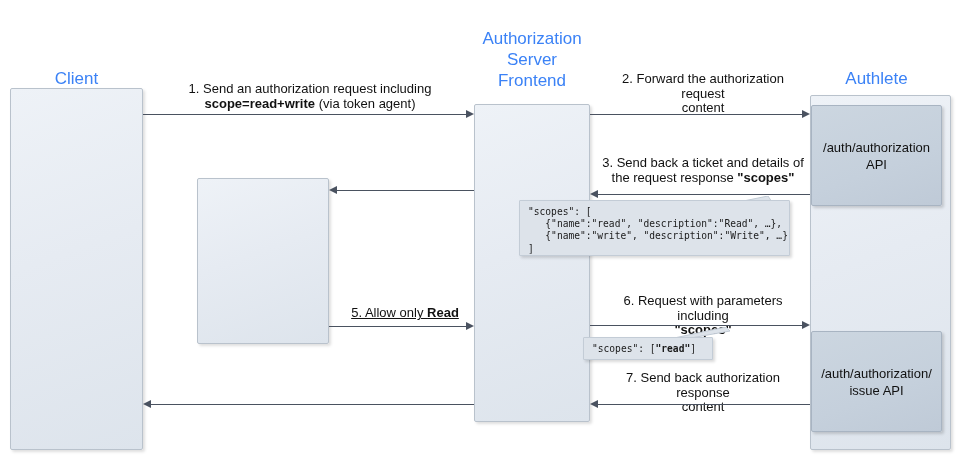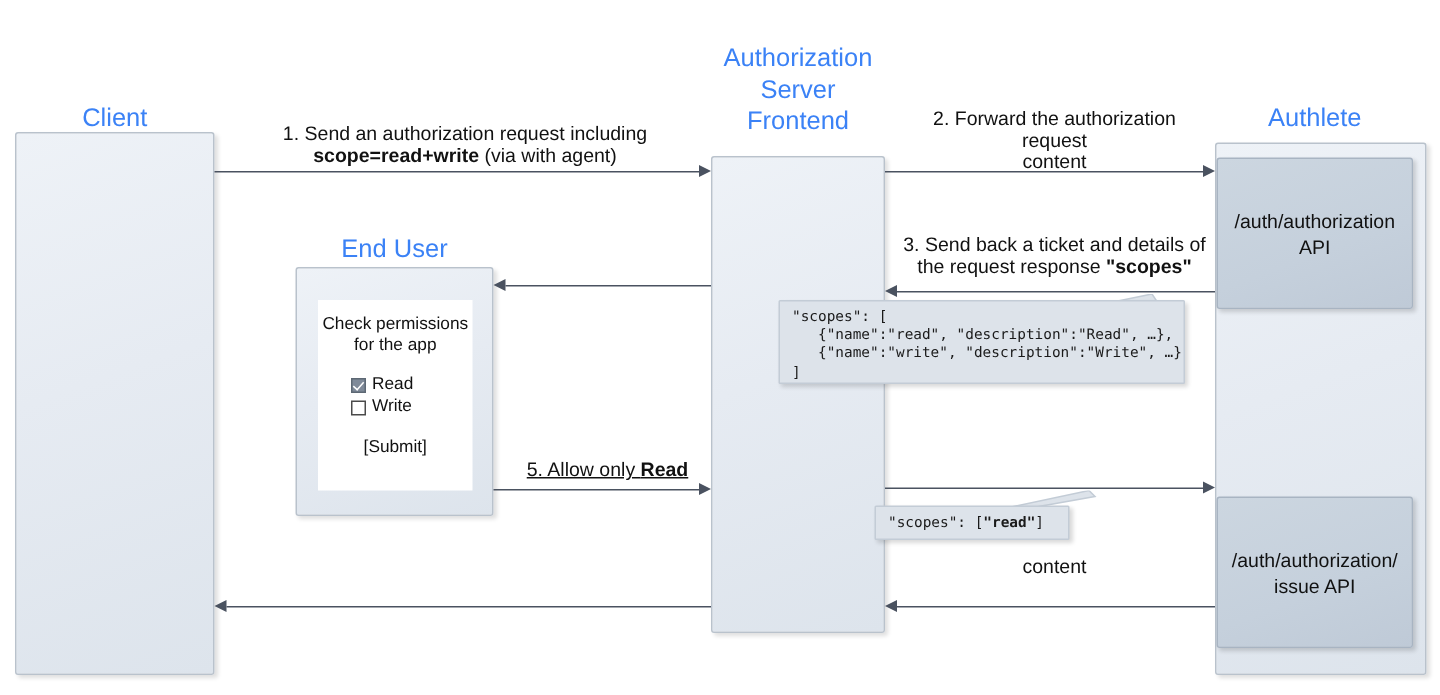"(via with agent)" span { text: with -> token }
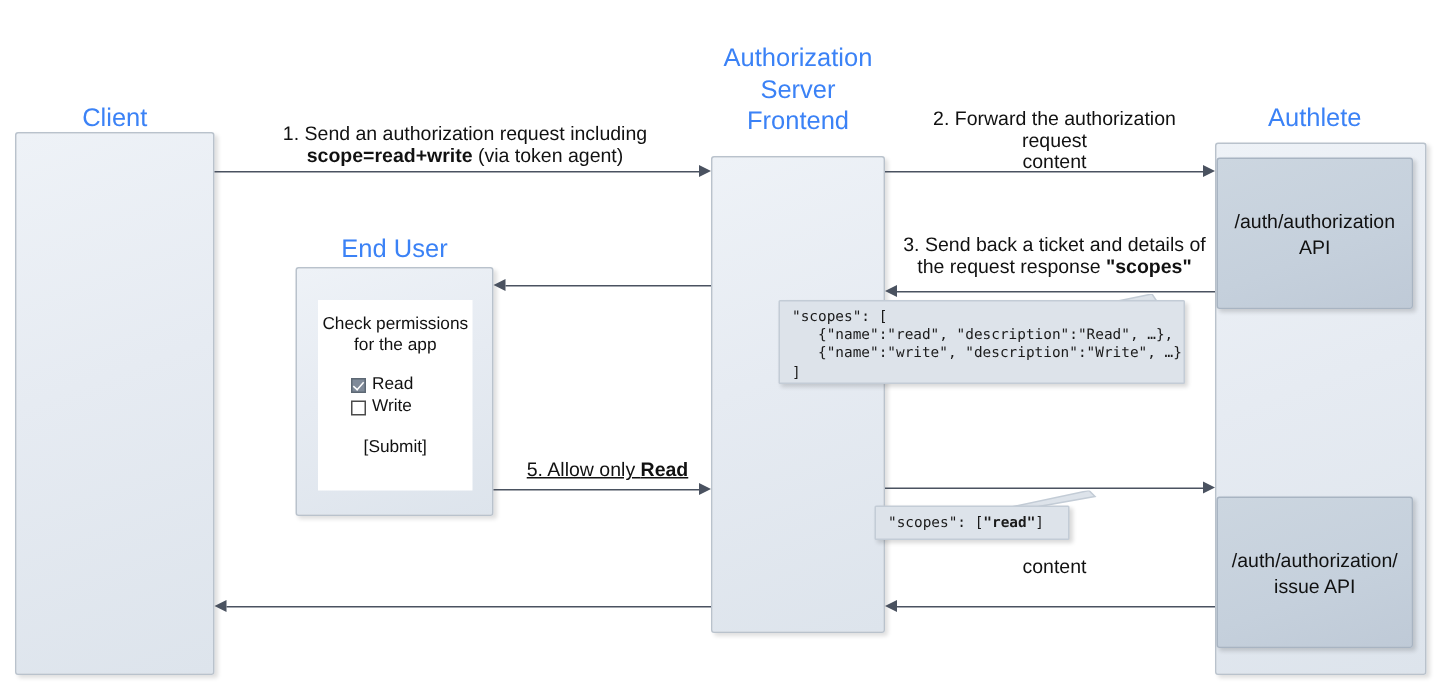"End User" div.lane-title { html: <div>End User</div> -> none }
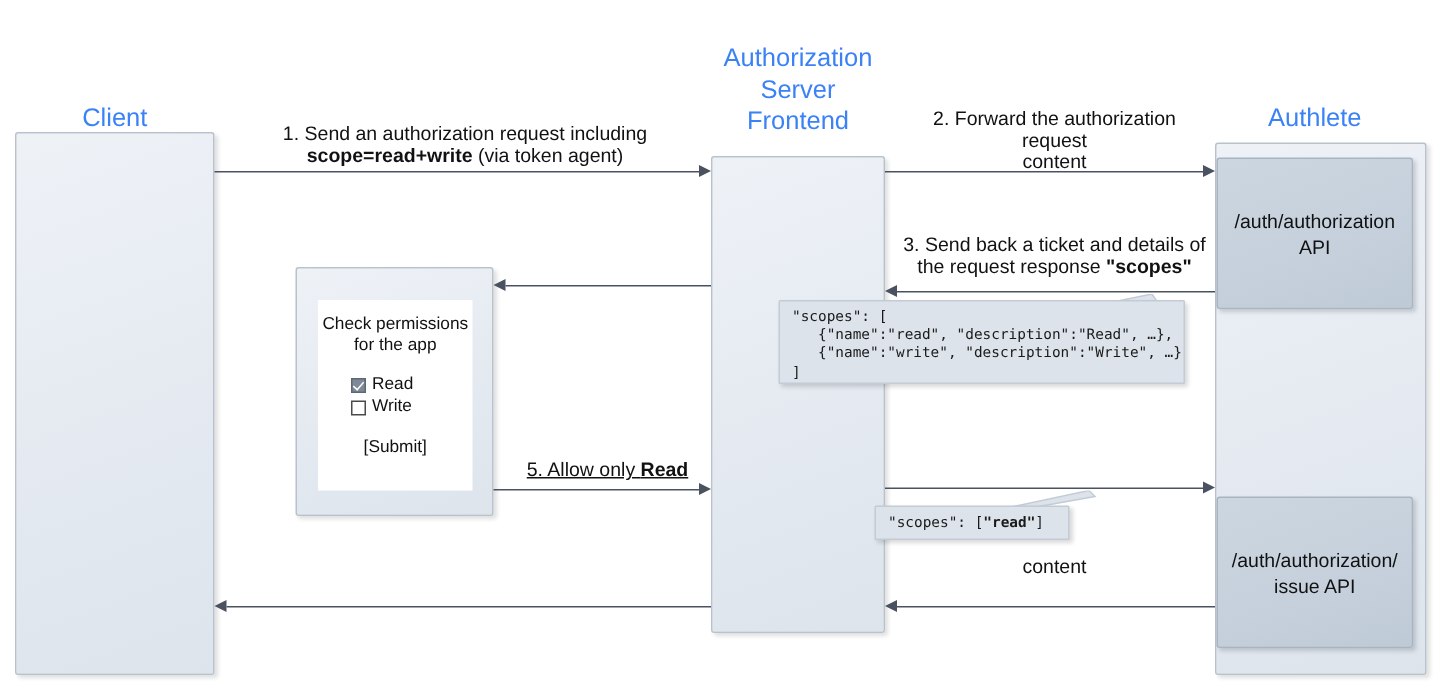"Check permissions" div { html: <div> <div>Check permissions</div> <div>for the app</div> <div></div> <div> <span></span> <span>Read</span> </div> <div> <span></span> <span>Write</span> </div> <div></div> <div>[Submit]</div> </div> -> none }
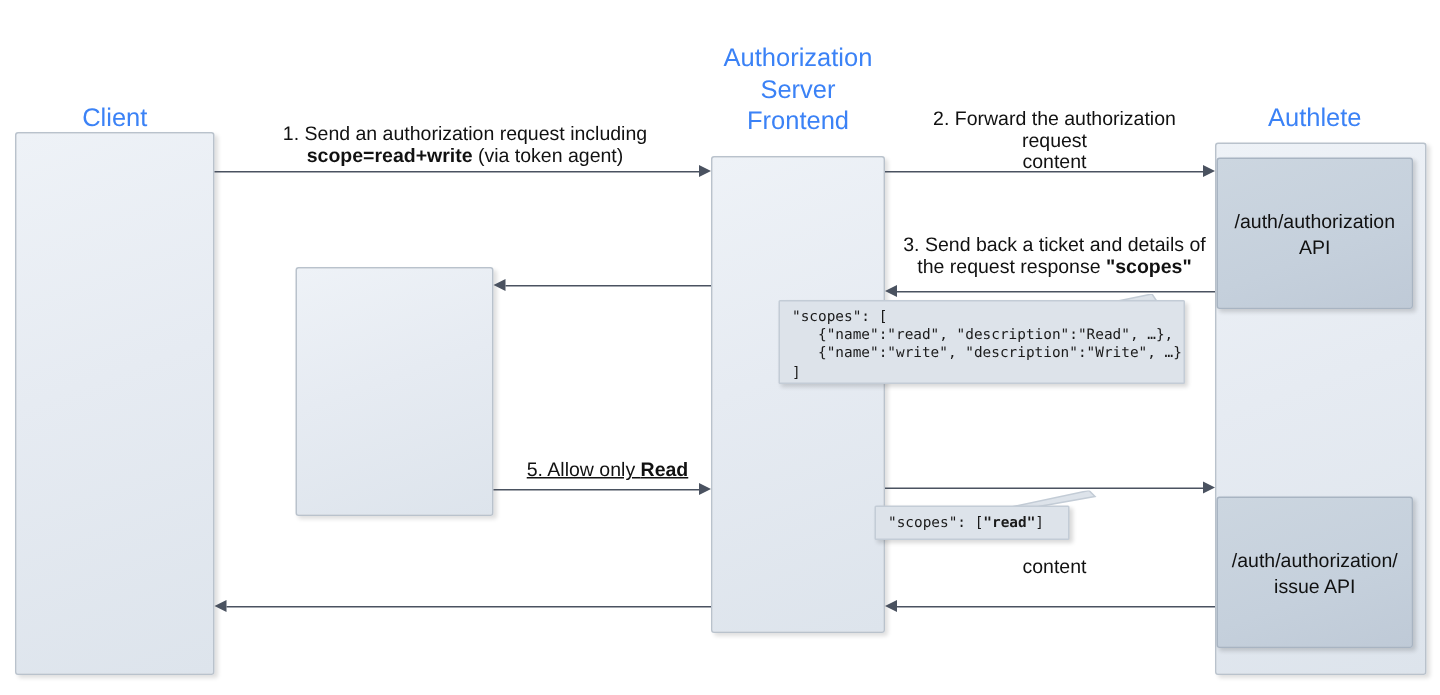"6. Request with parameters including" div.alabel { html: none -> <div> <div>6. Request with parameters including</div> <div><b>"scopes"</b></div> </div> }
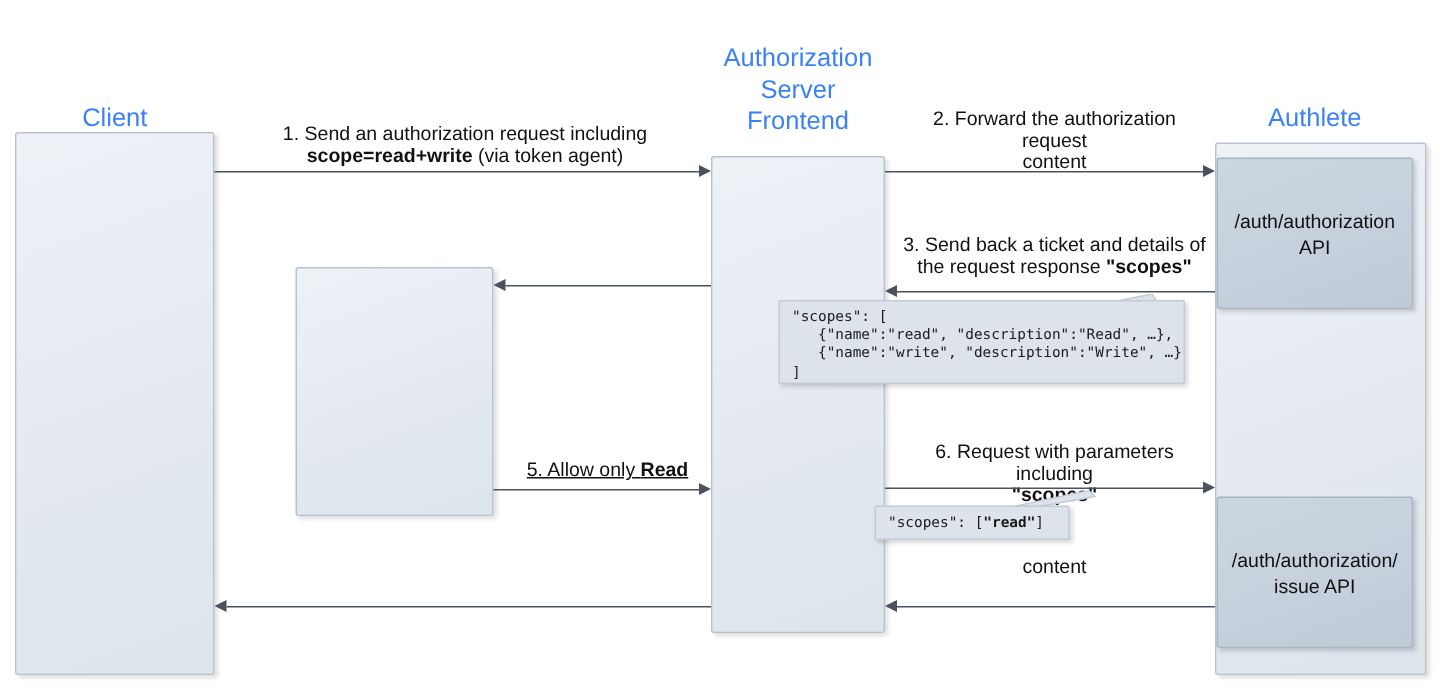"7. Send back authorization response" div { html: none -> <div>7. Send back authorization response</div> }
